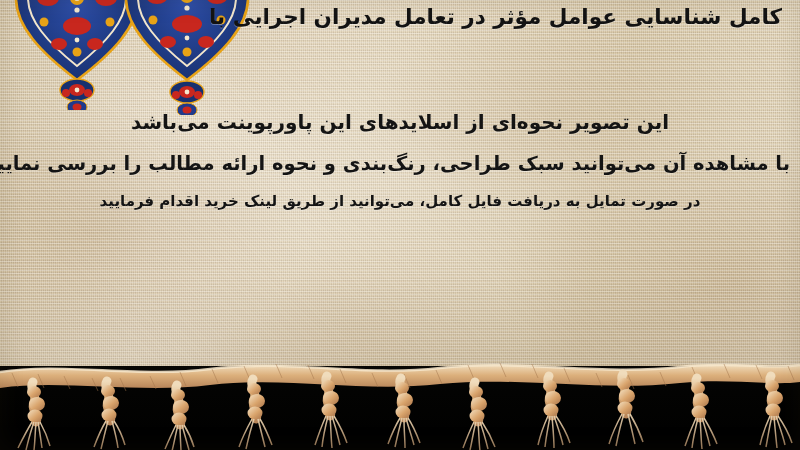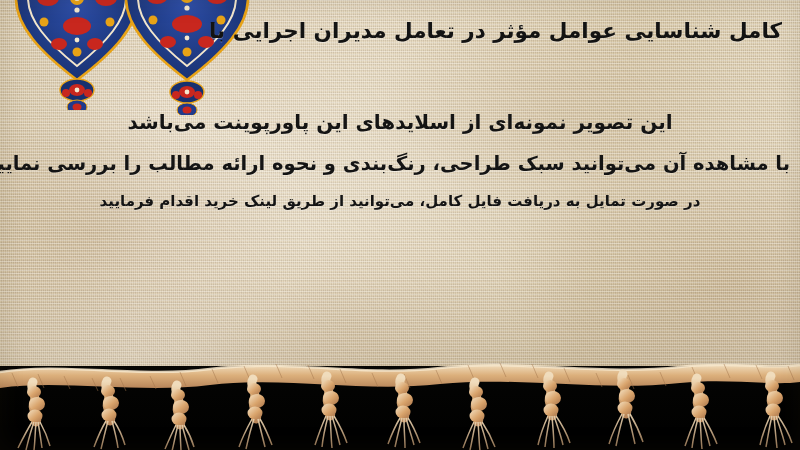"کامل شناسایی عوامل مؤثر در" .title-block { margin-top: 14px -> none }
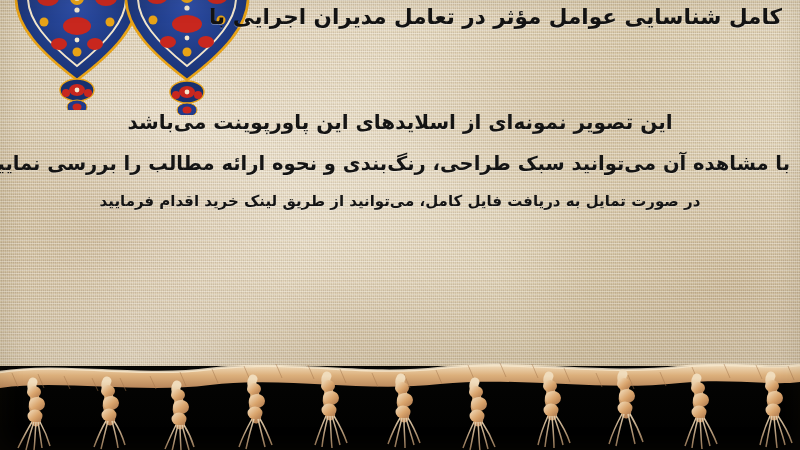"این تصویر نمونه‌ای از اسلایدهای" div.body-line { text: نمونه -> نحوه }
